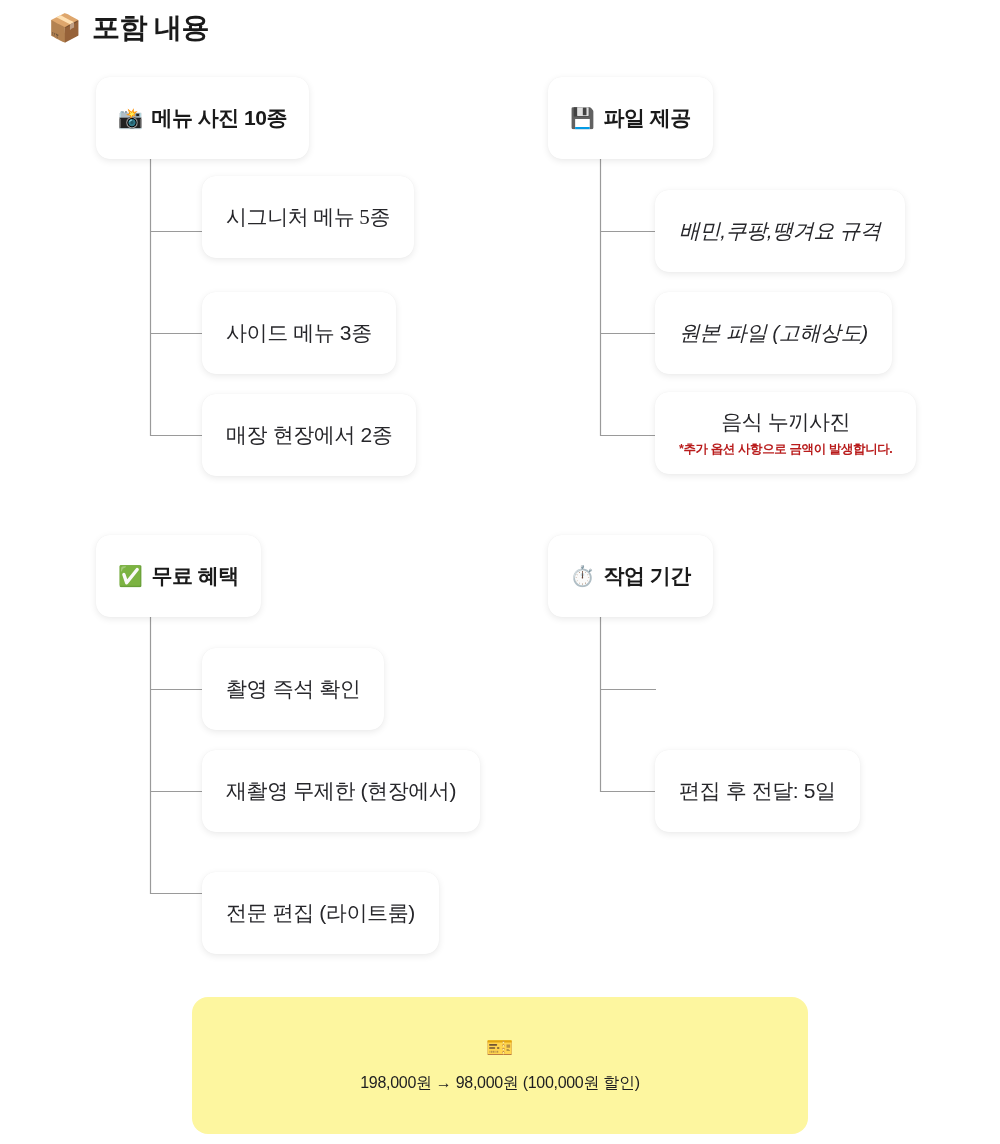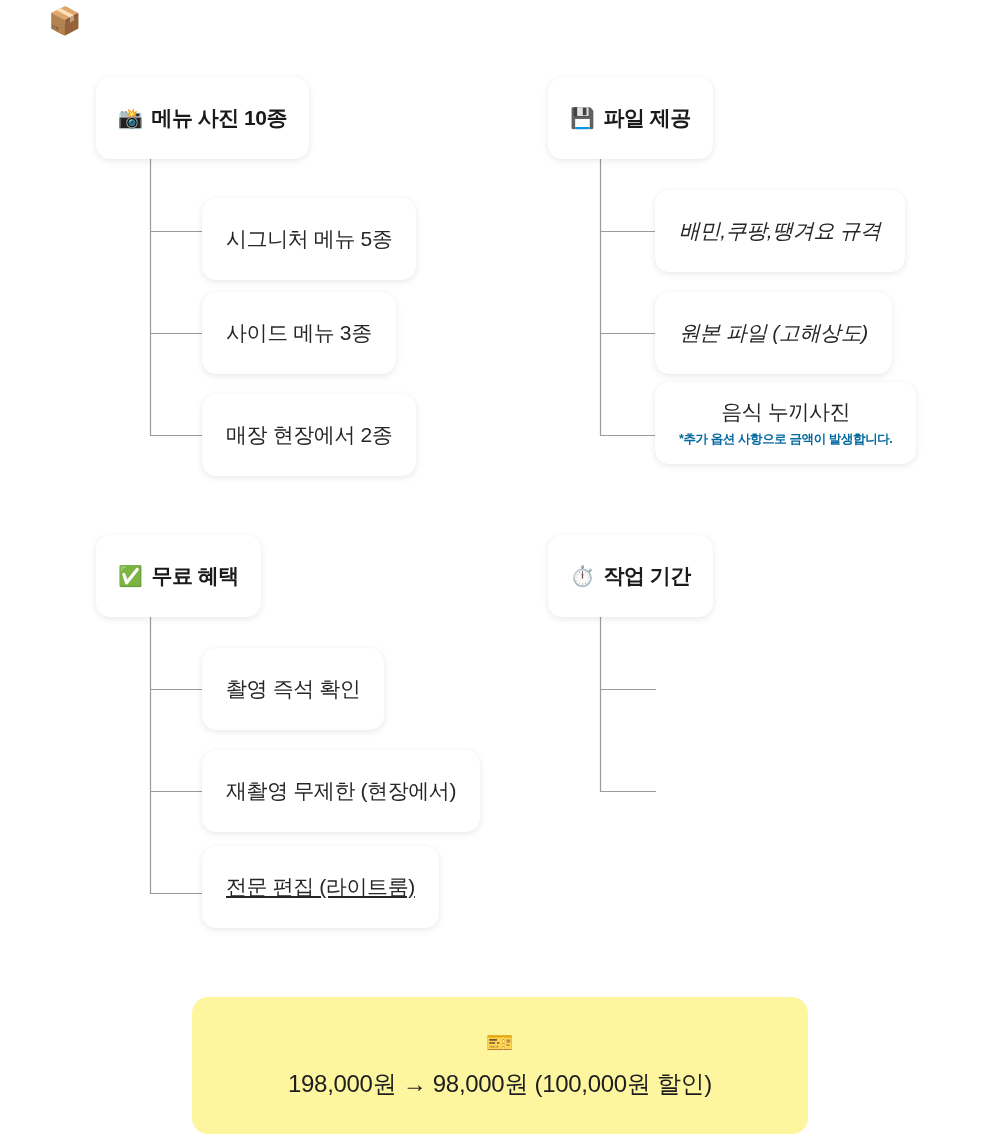"포함 내용" span { html: none -> <span>포함 내용</span> }
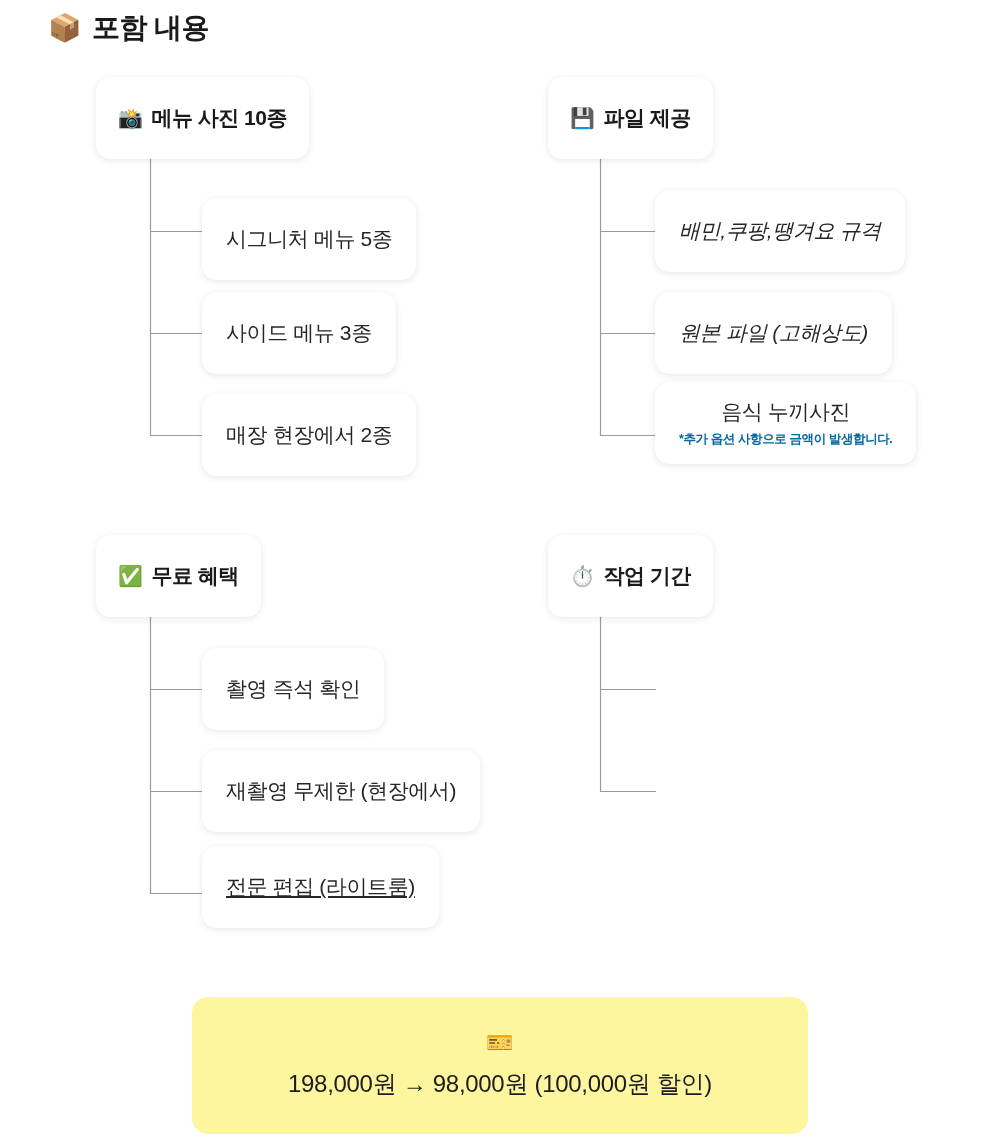"시그니처 메뉴 5종" div.node { font-family: none -> Liberation Serif, serif; top: 198px -> 176px }
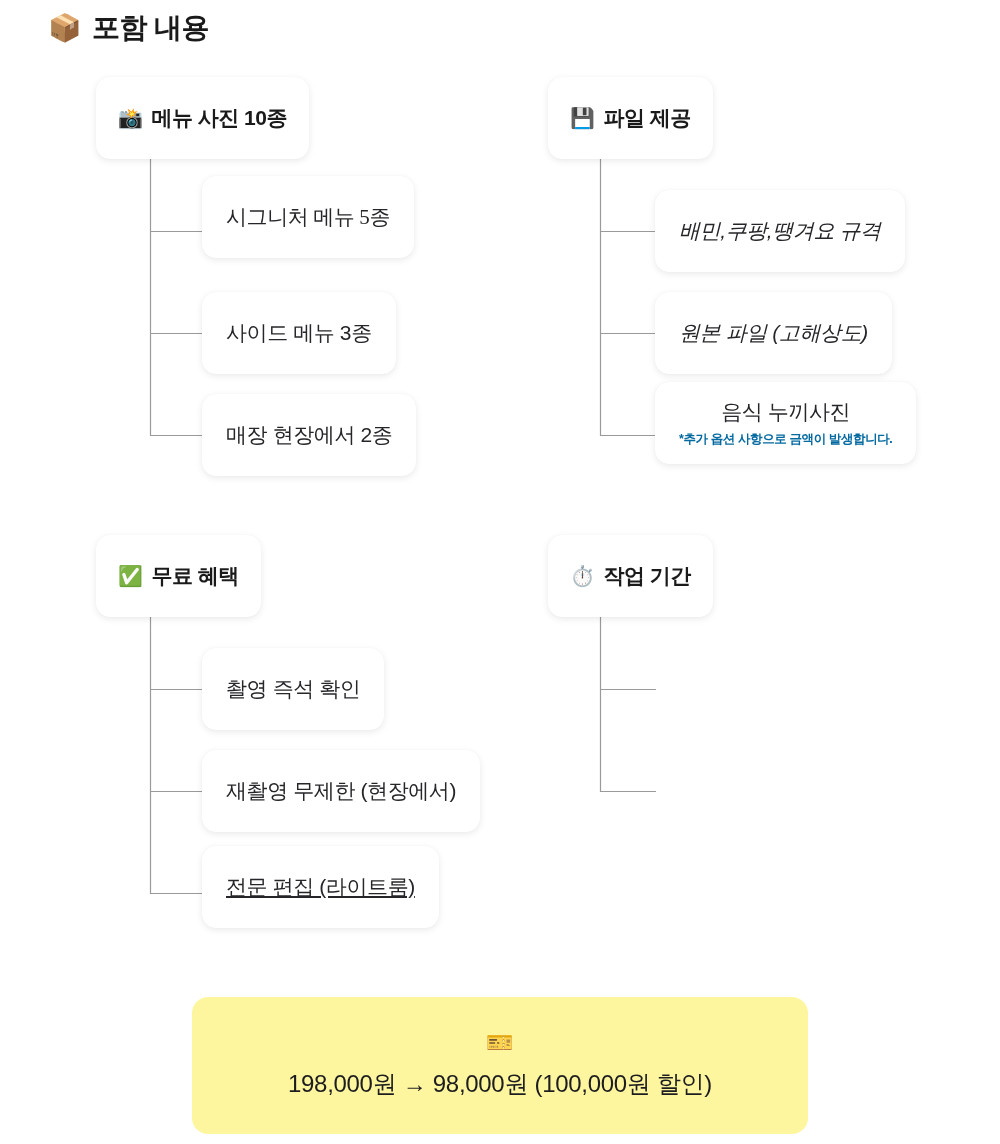"음식 누끼사진" div.node { top: 382px -> 392px }
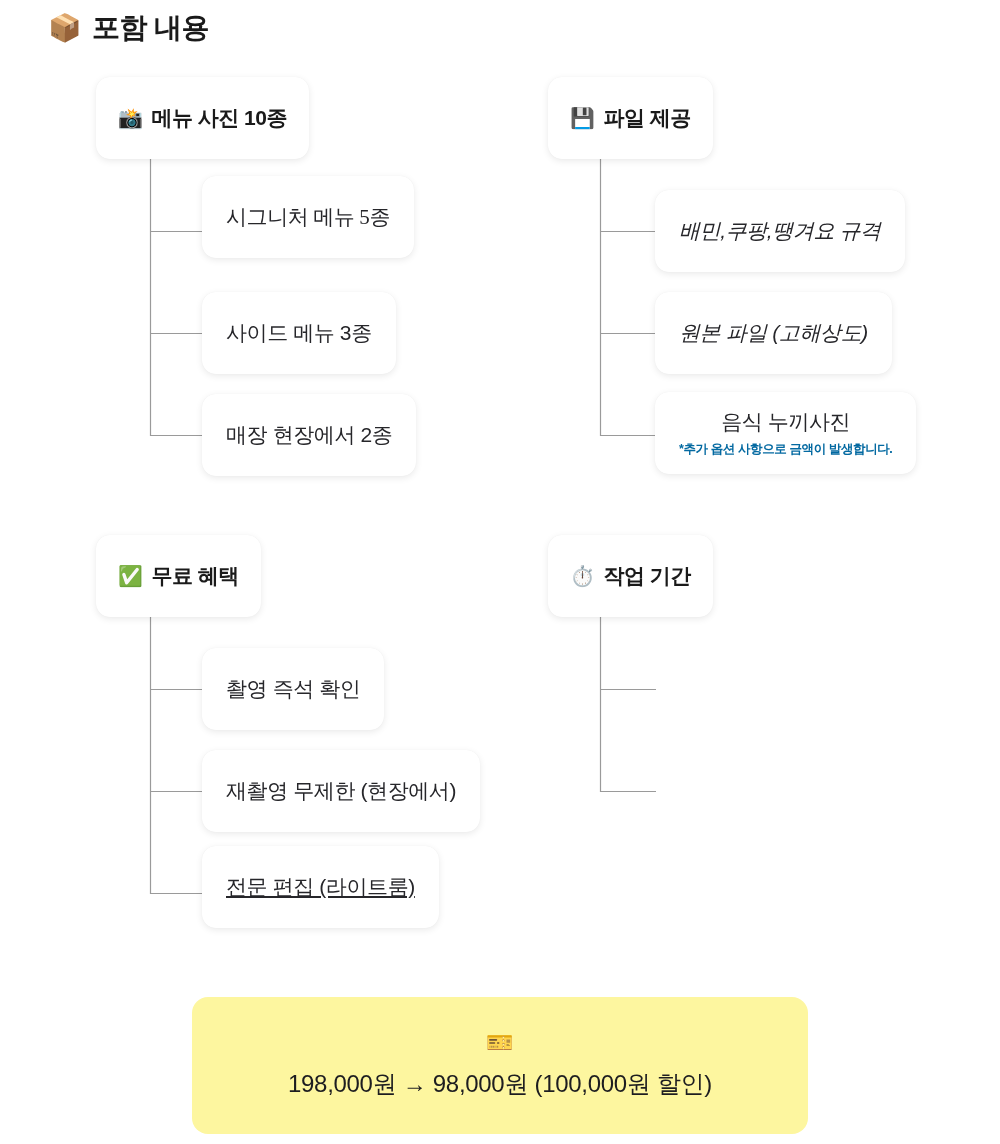"*추가 옵션 사항으로 금액이 발생합니다." .node.child .sub { color: #0369a1 -> #b91c1c }
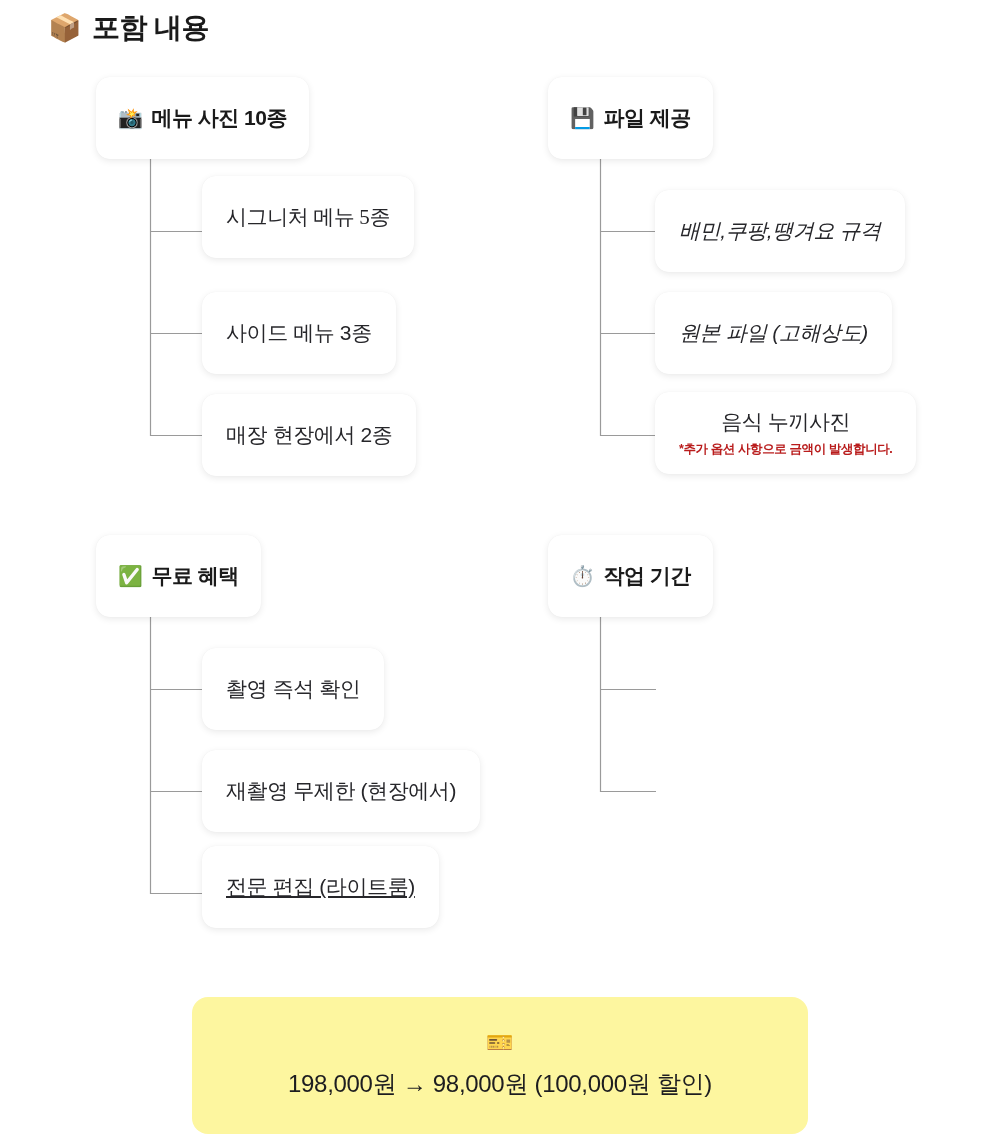"편집 후 전달: 5일" div.node { html: none -> <div> <span>편집 후 전달: 5일</span> </div> }
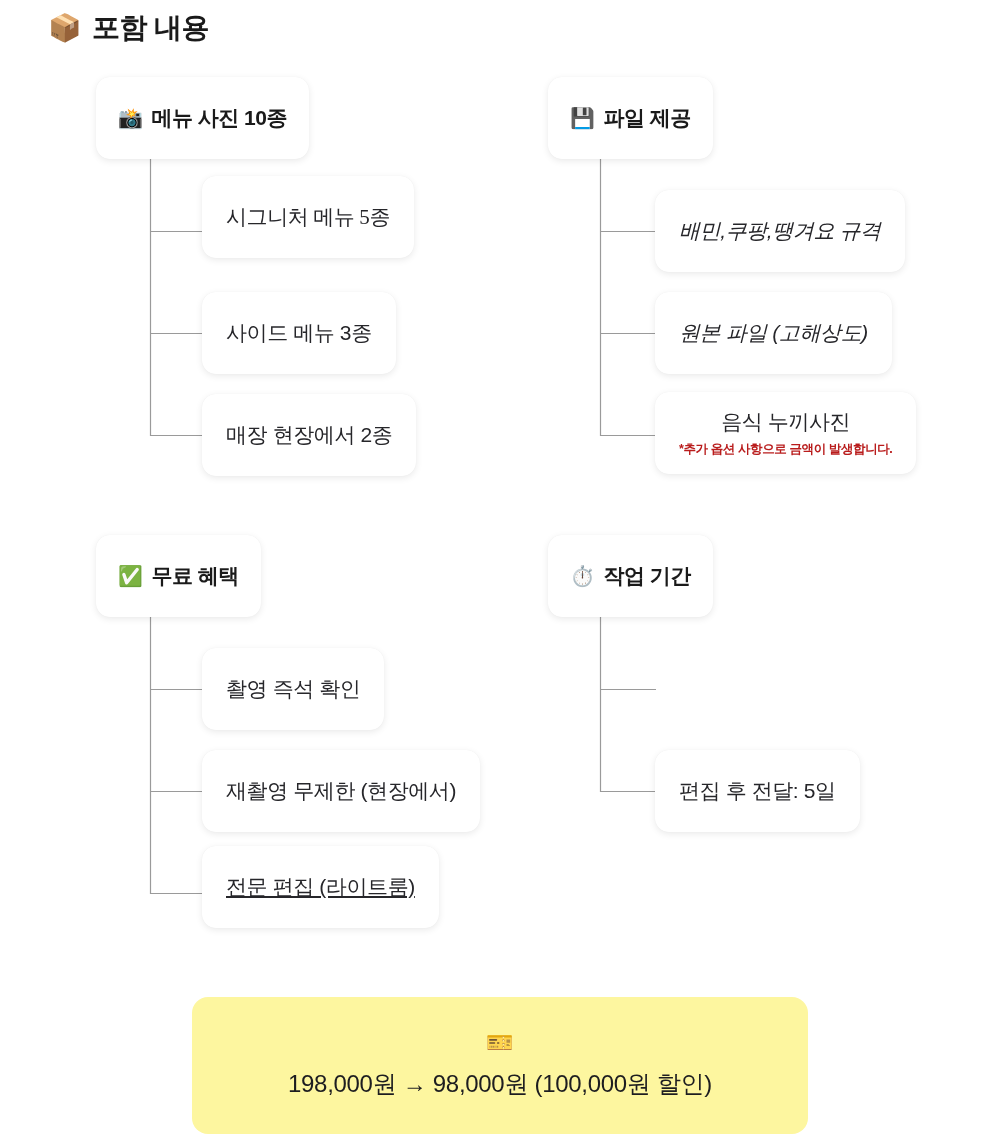"전문 편집 (라이트룸)" div.node { text-decoration: underline -> none; top: 388px -> 414px }
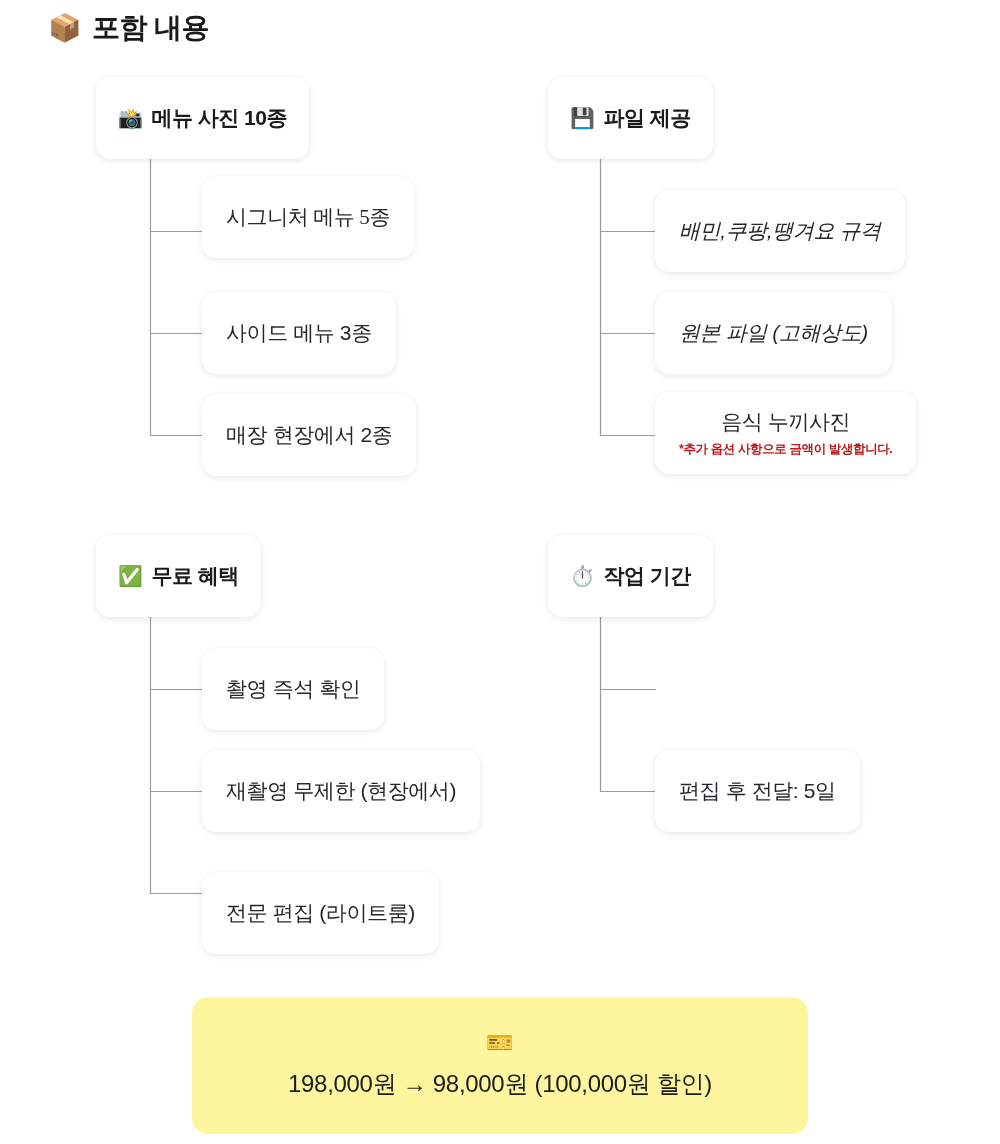"198,000원 → 98,000원 (100,000원 할인)" #coupon .coupon-price { font-size: 24px -> 16px }
